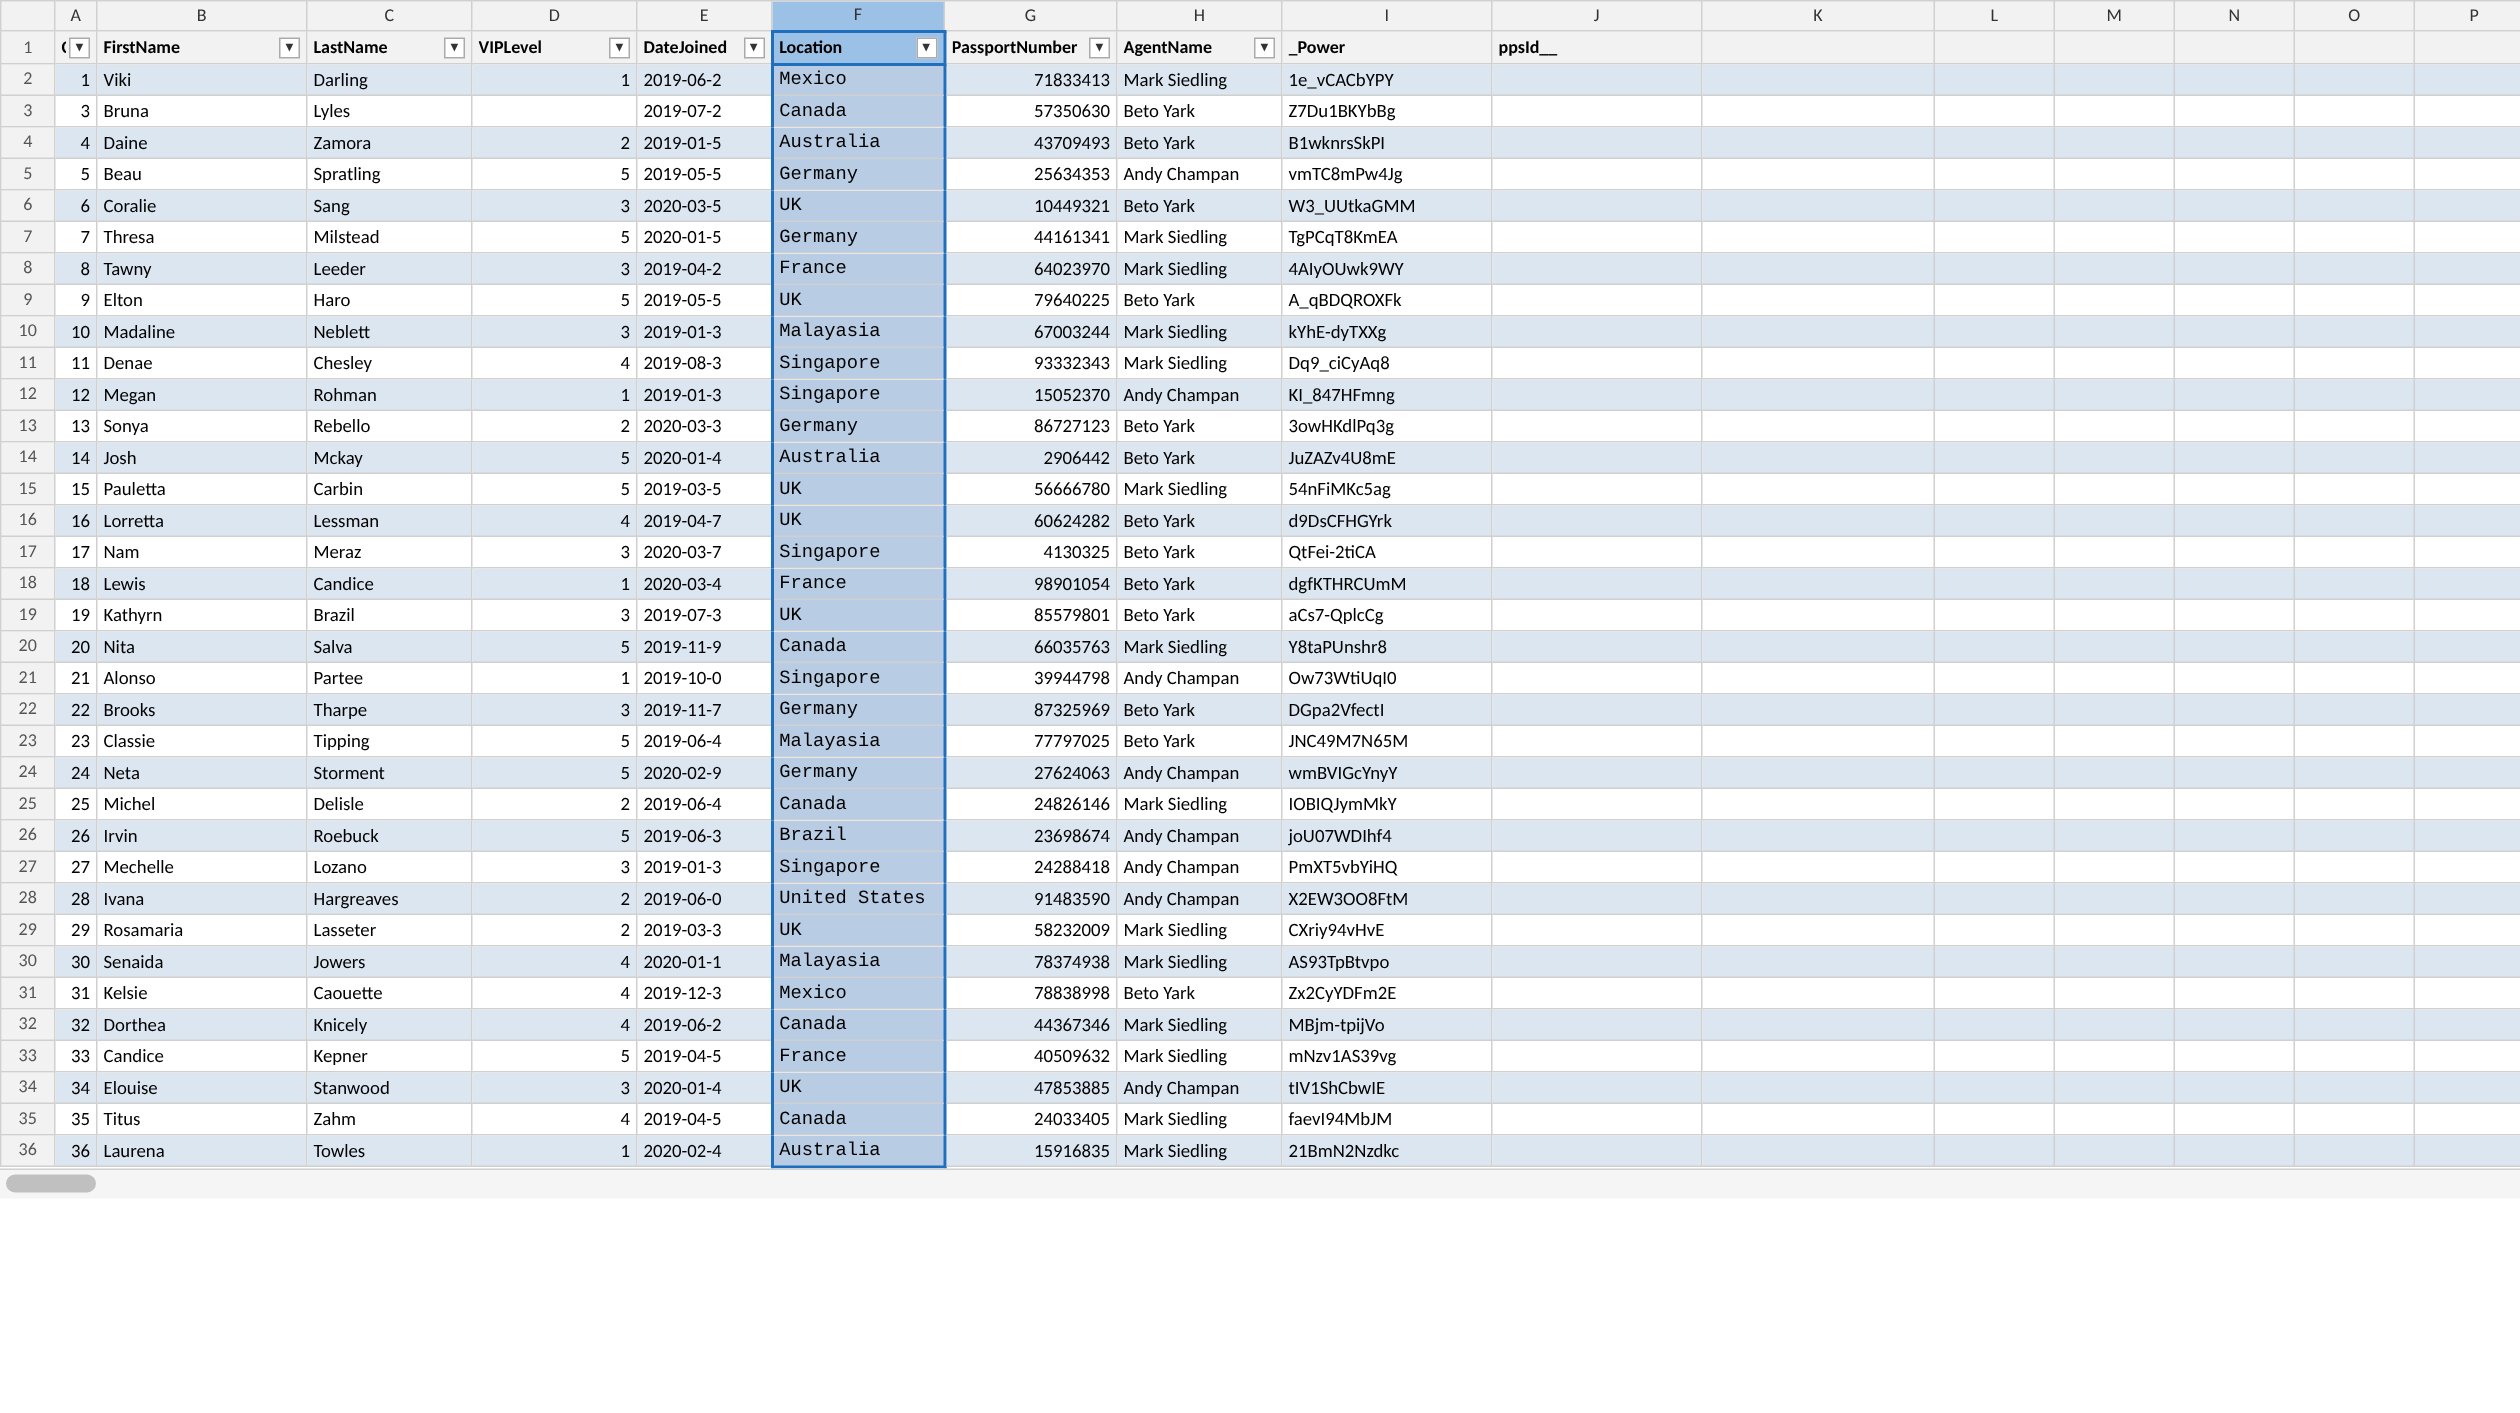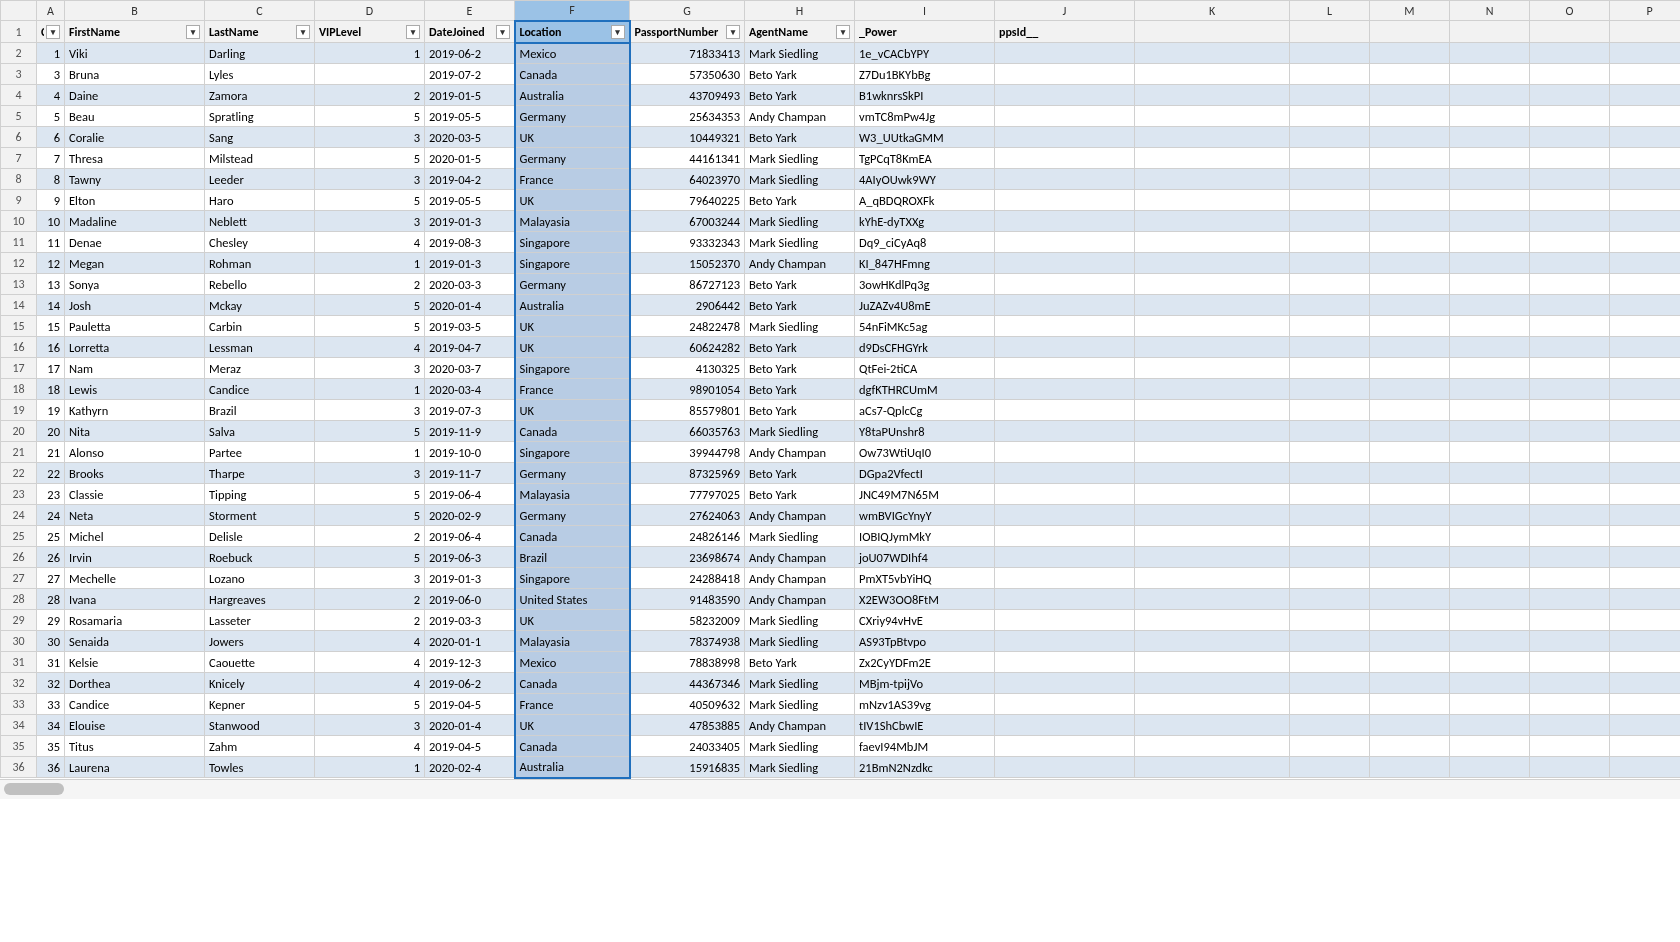"Mexico" .location-cell { font-family: none -> Liberation Mono, monospace }
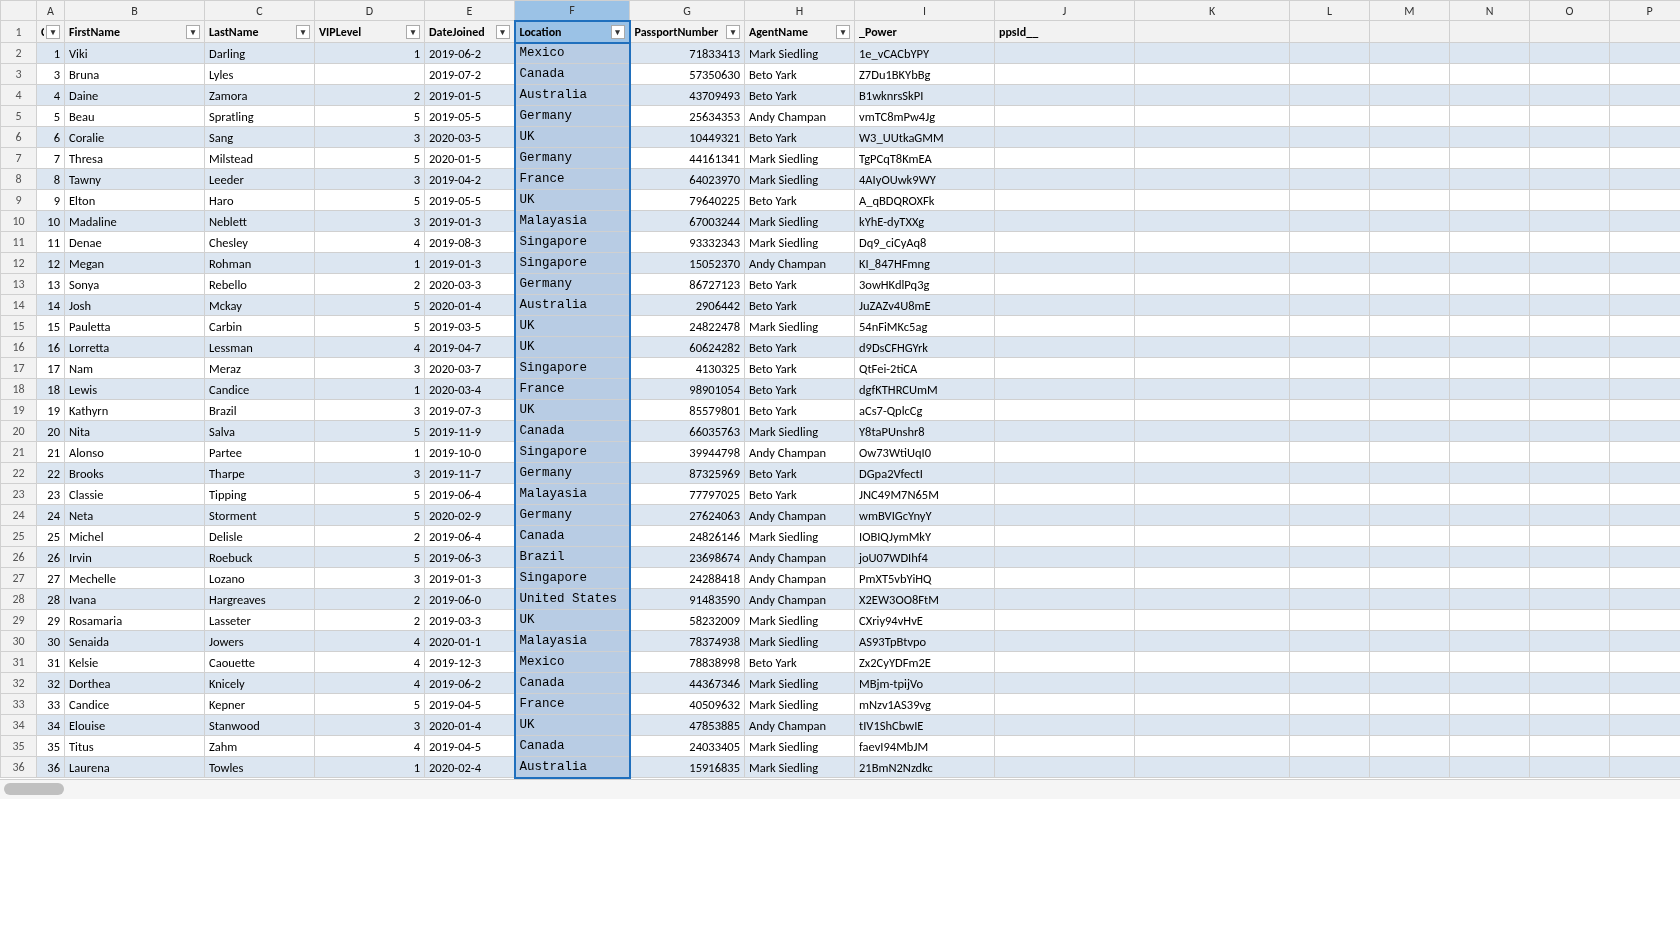"24822478" td.num-cell { text: 24822478 -> 56666780 }
